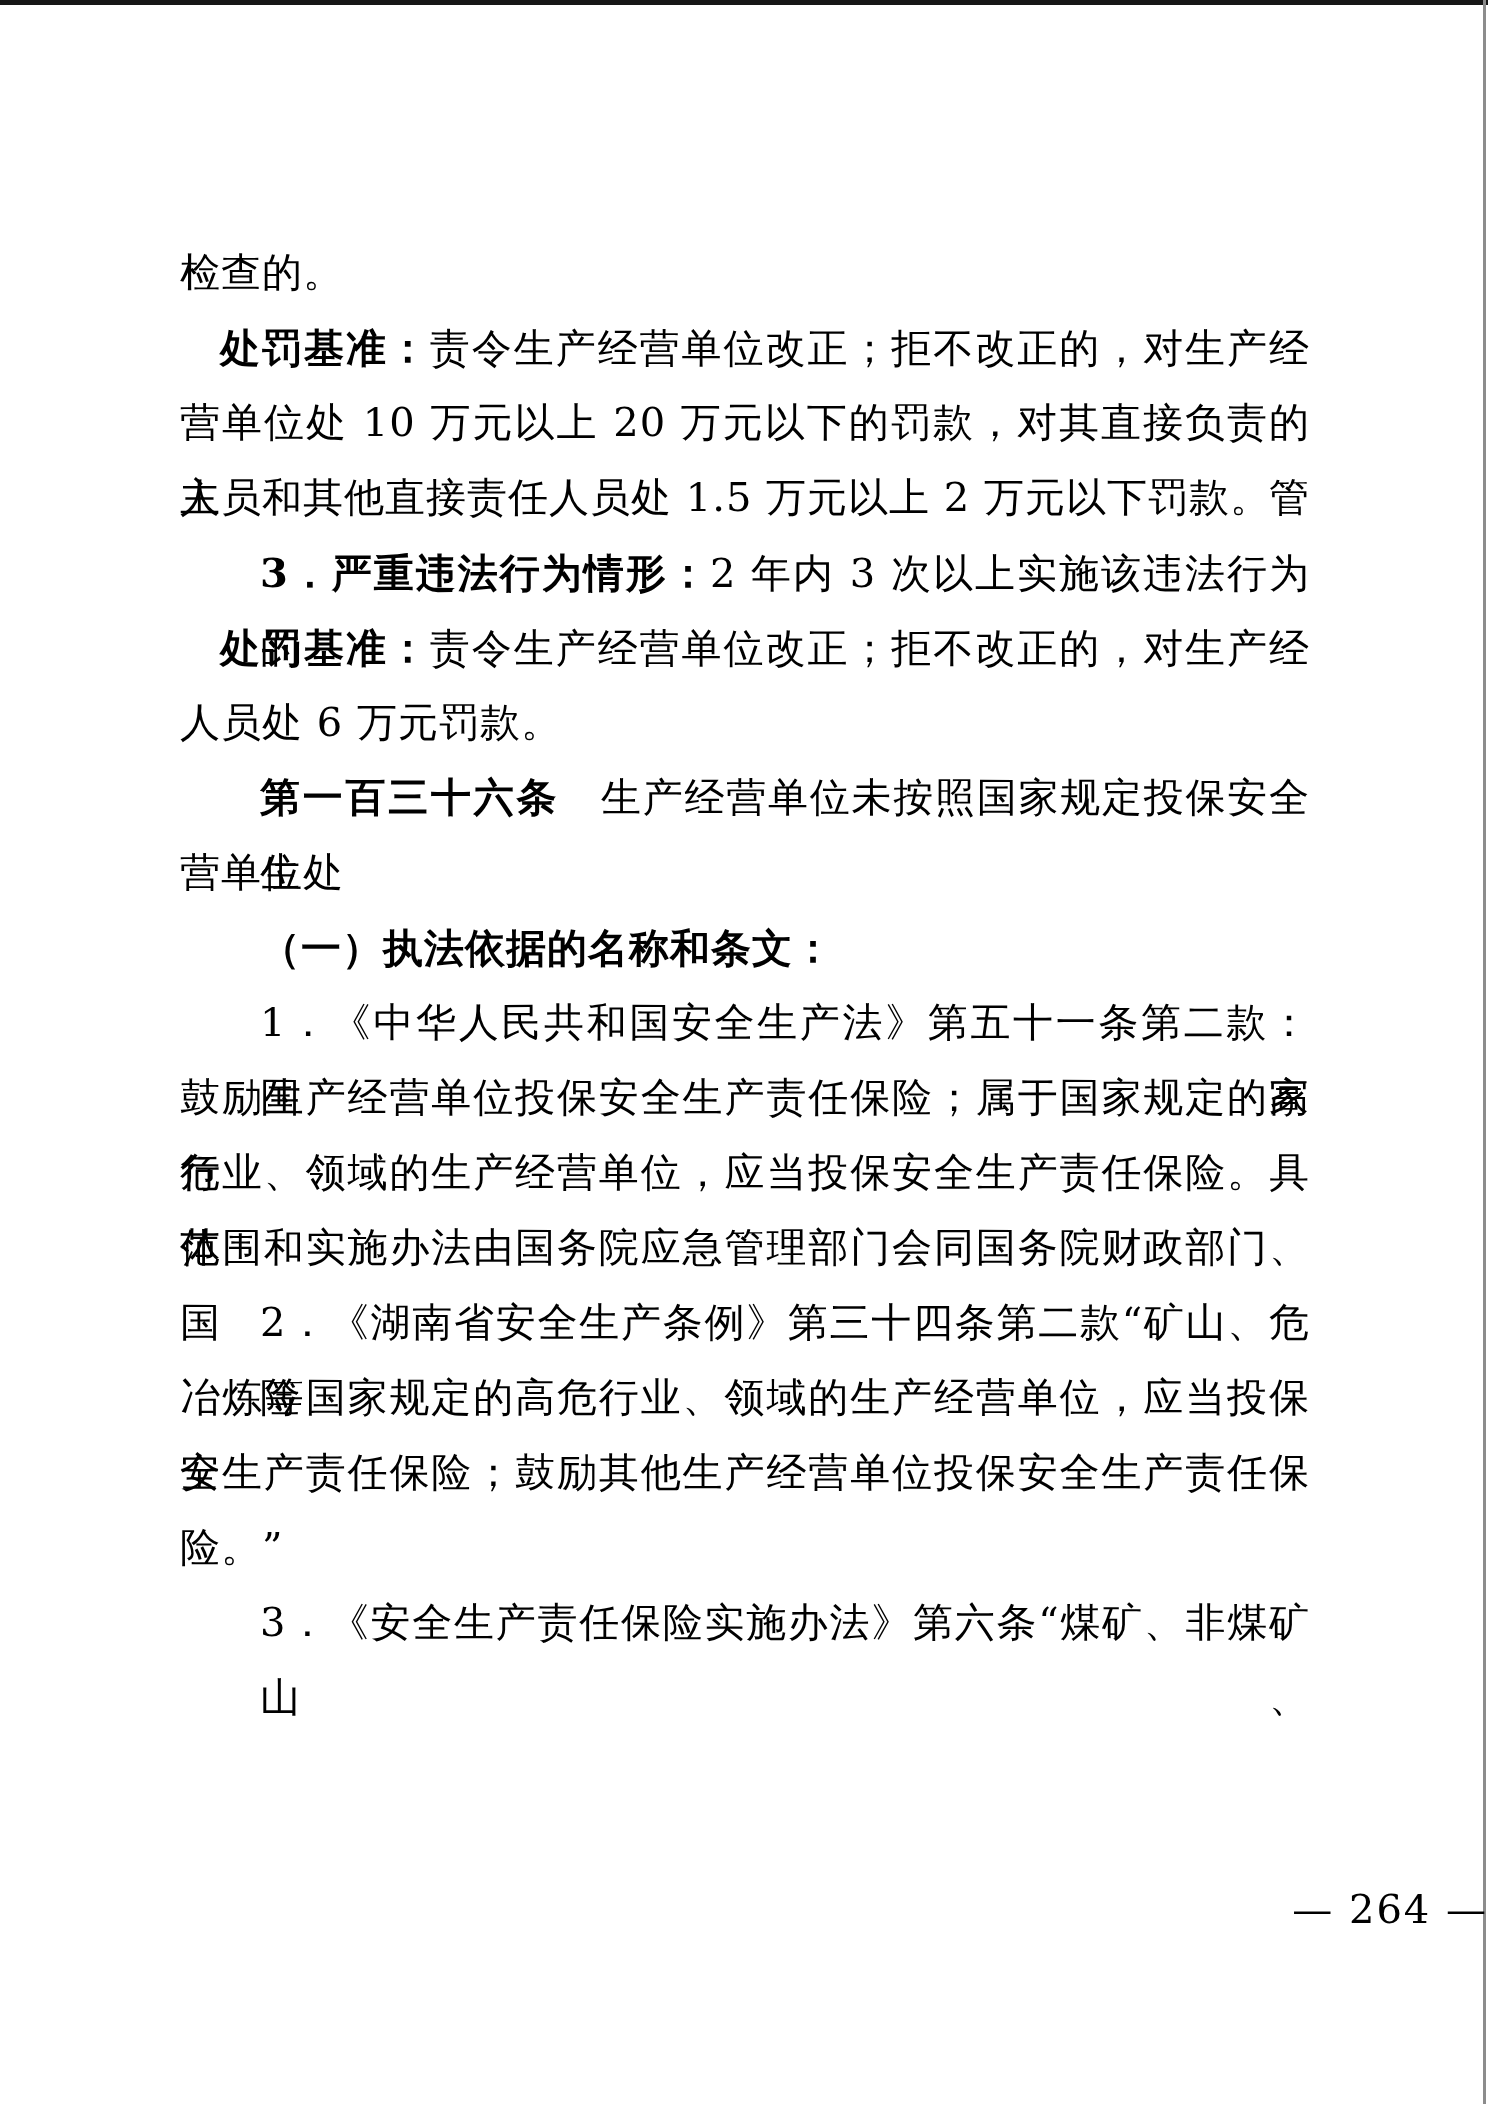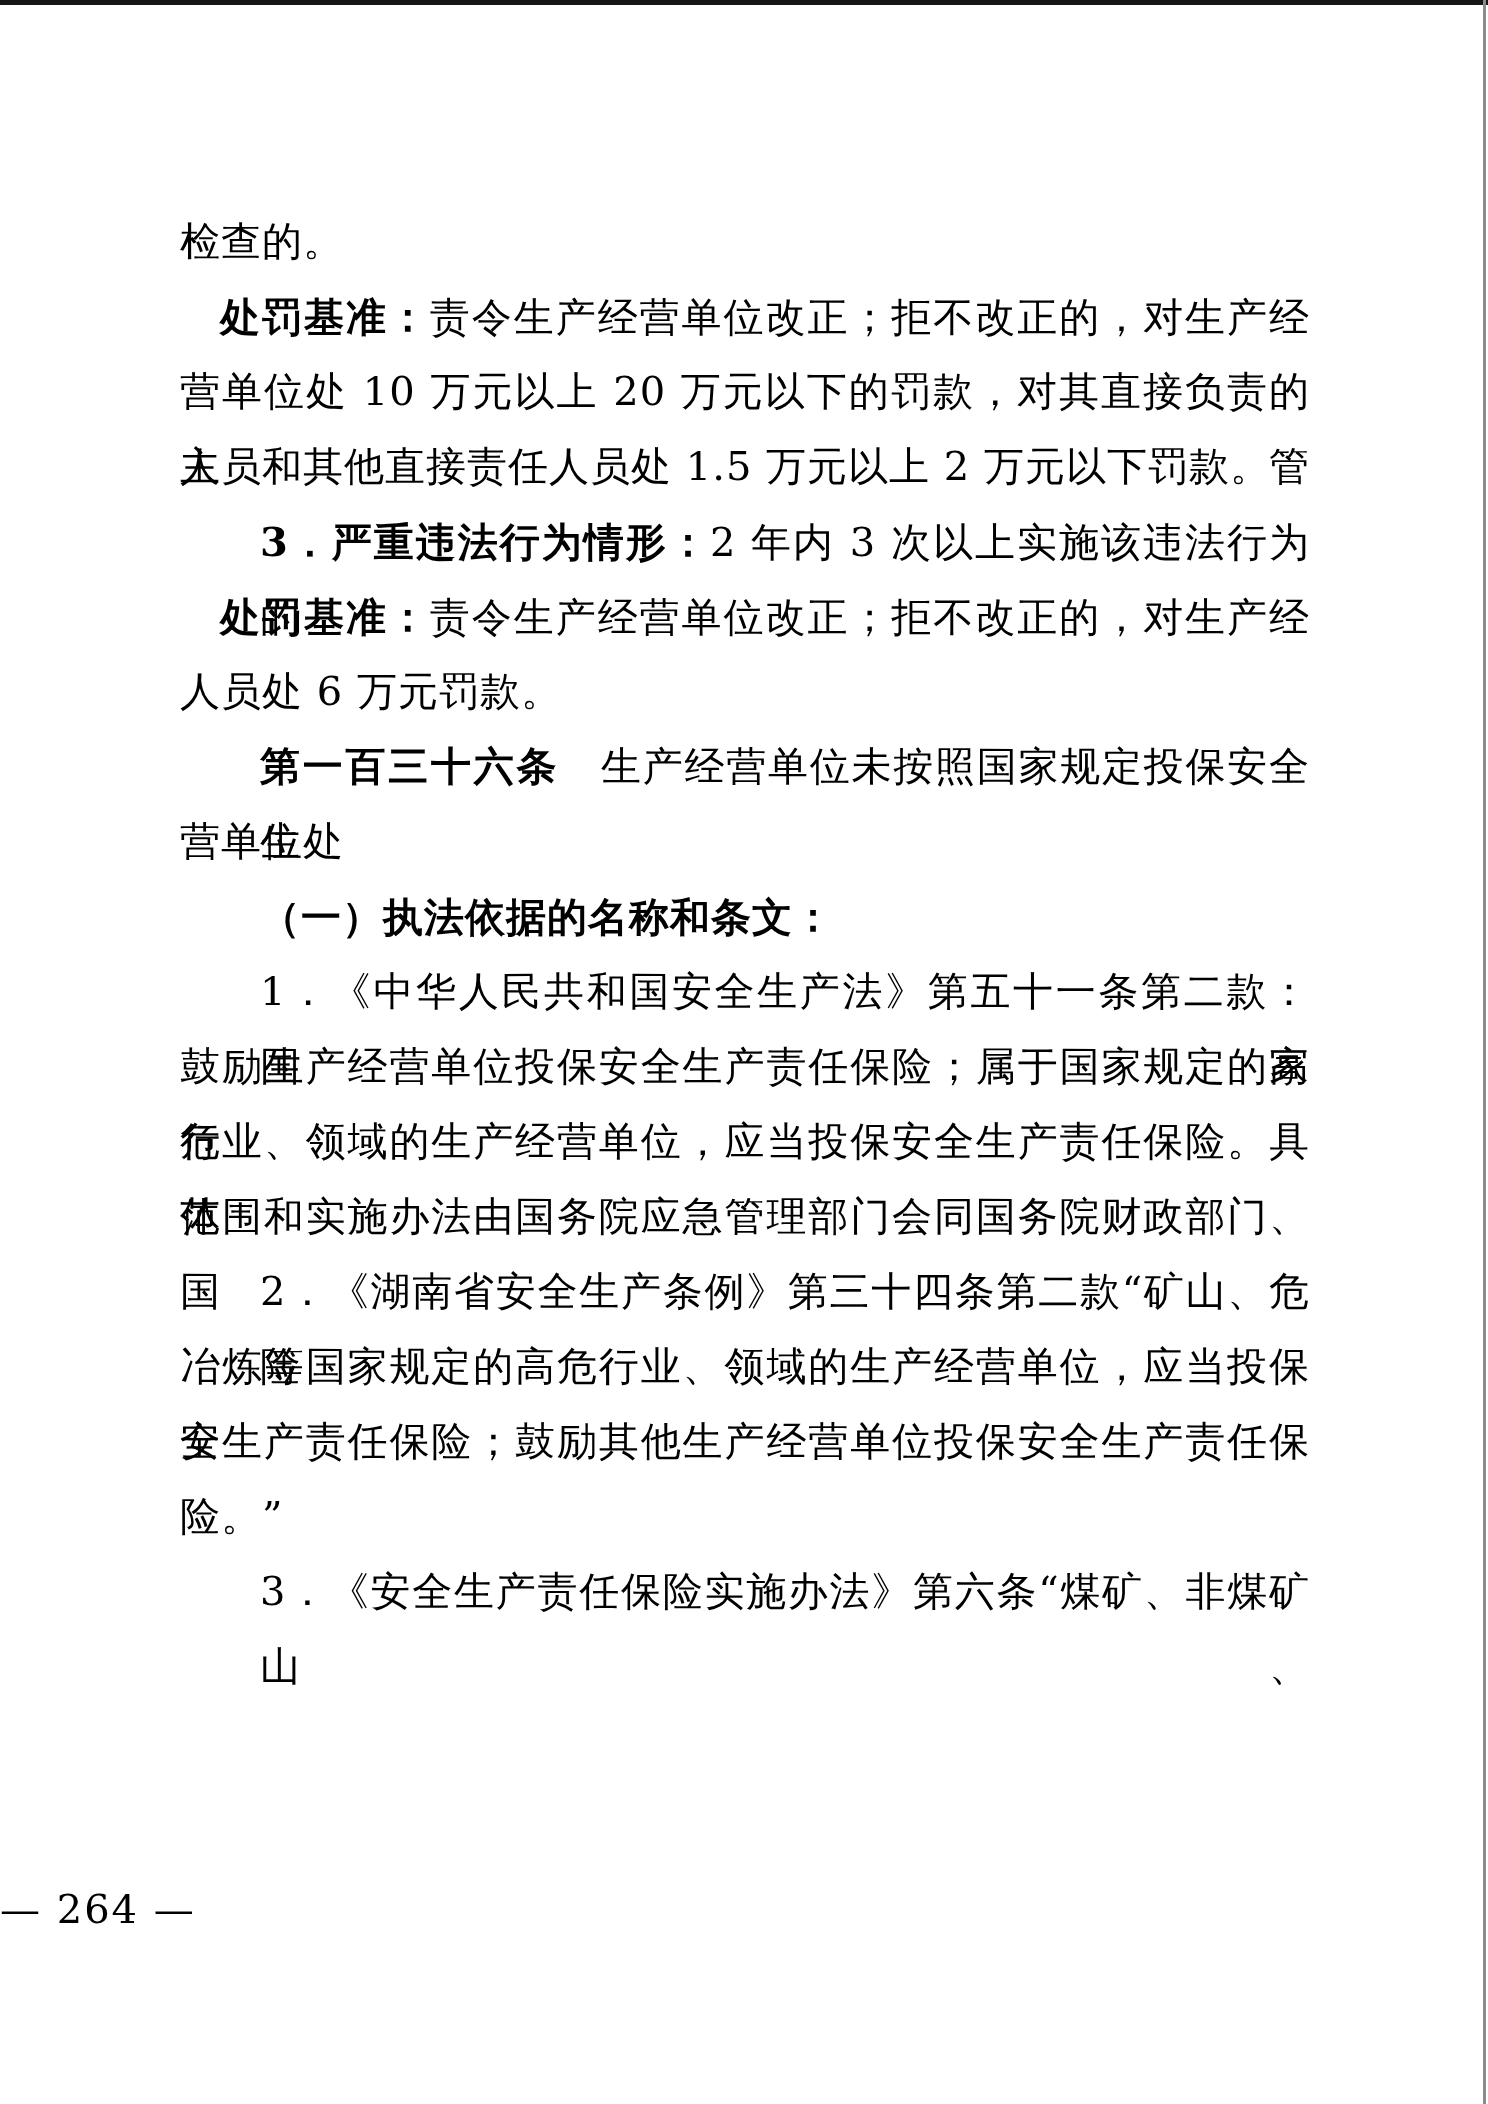"检查的。" .body-block { top: 204px -> 235px }
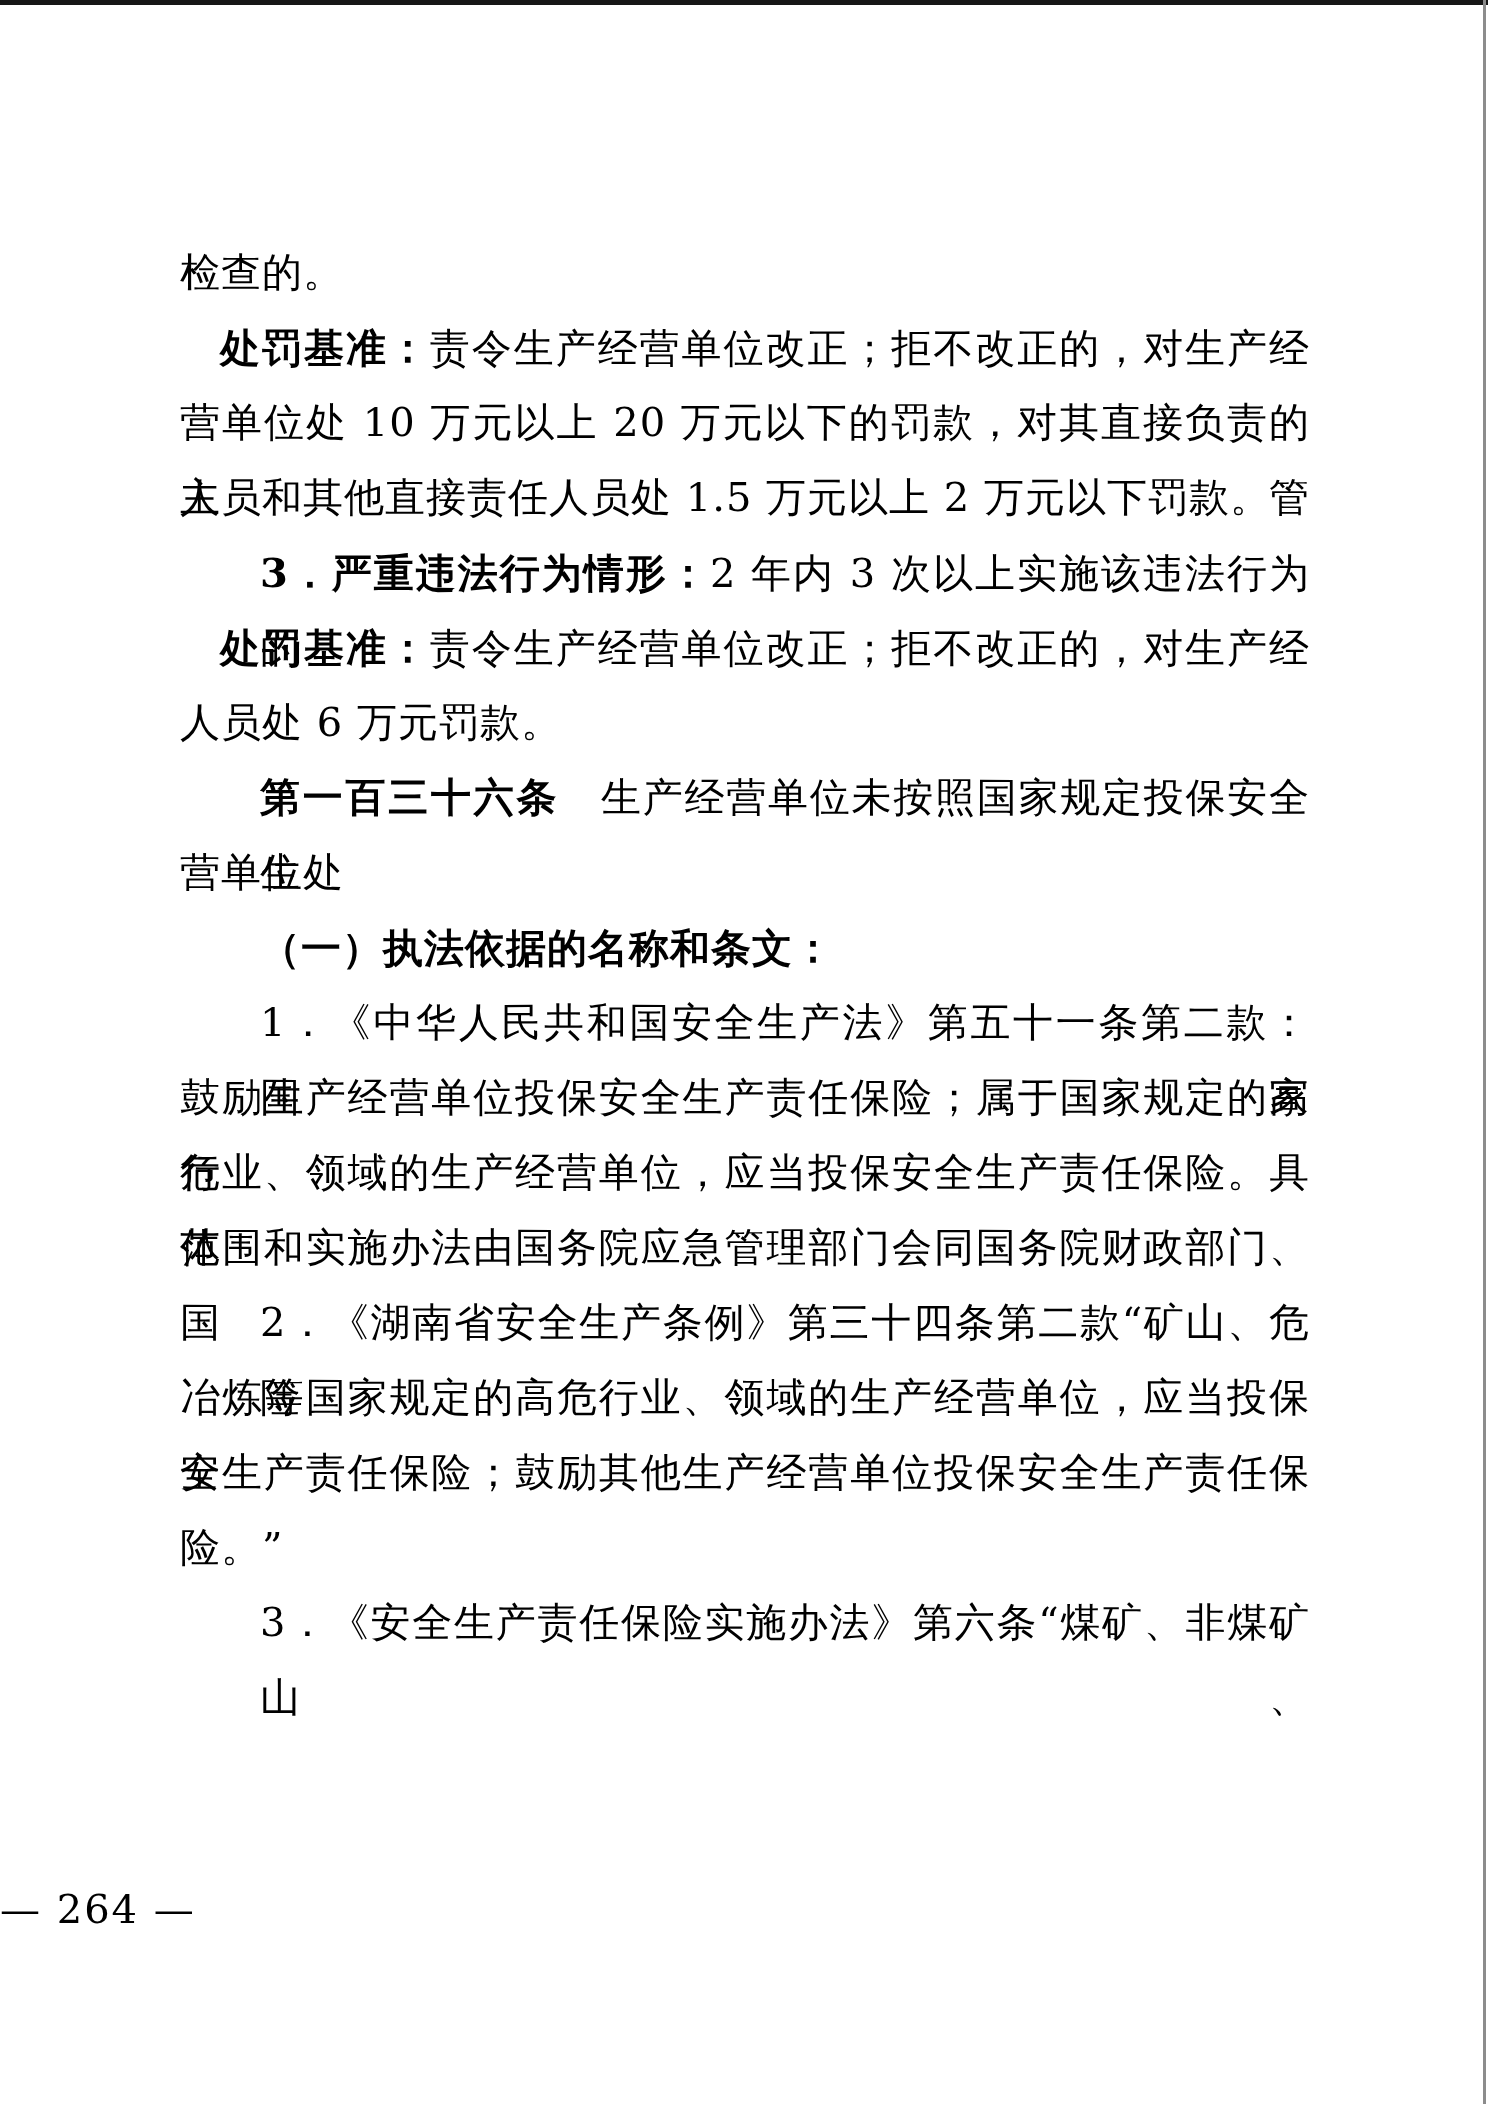"— 264 —" .footer { text-align: left -> right }
